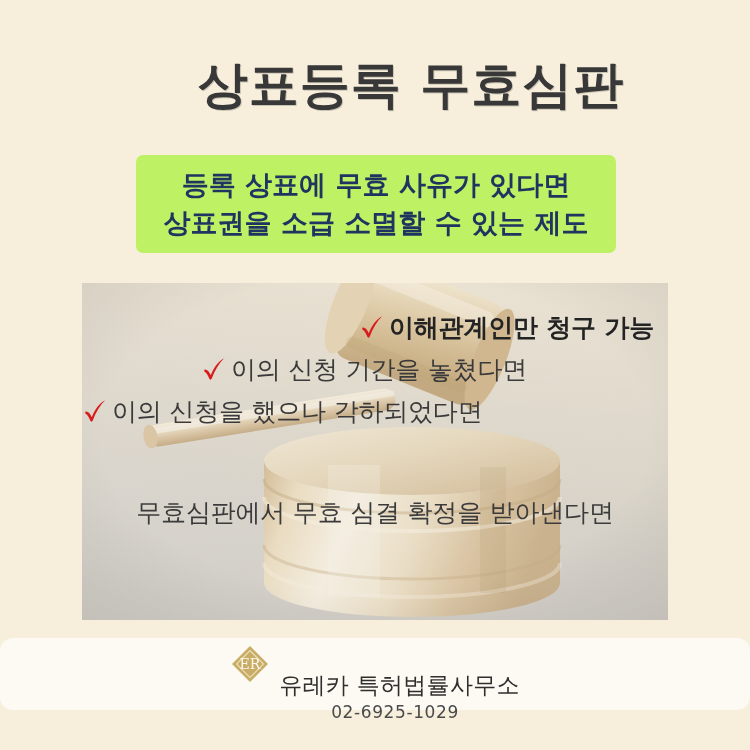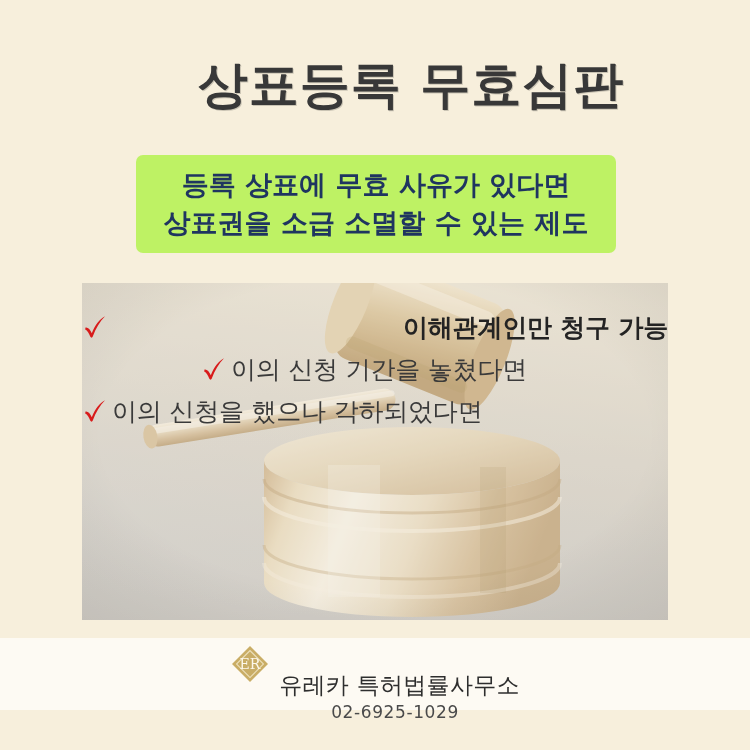"이해관계인만 청구 가능" .check-row.r0 { justify-content: space-between -> flex-end; padding-right: none -> 14px }
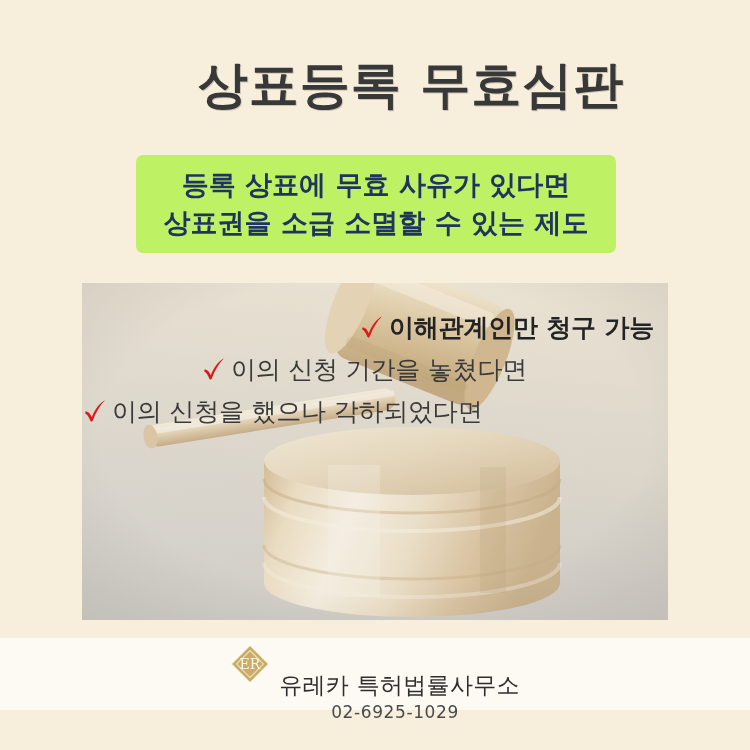"무효심판에서 무효 심결 확정을 받아낸다면" div.body-line { html: none -> <div>무효심판에서 무효 심결 확정을 받아낸다면</div> }
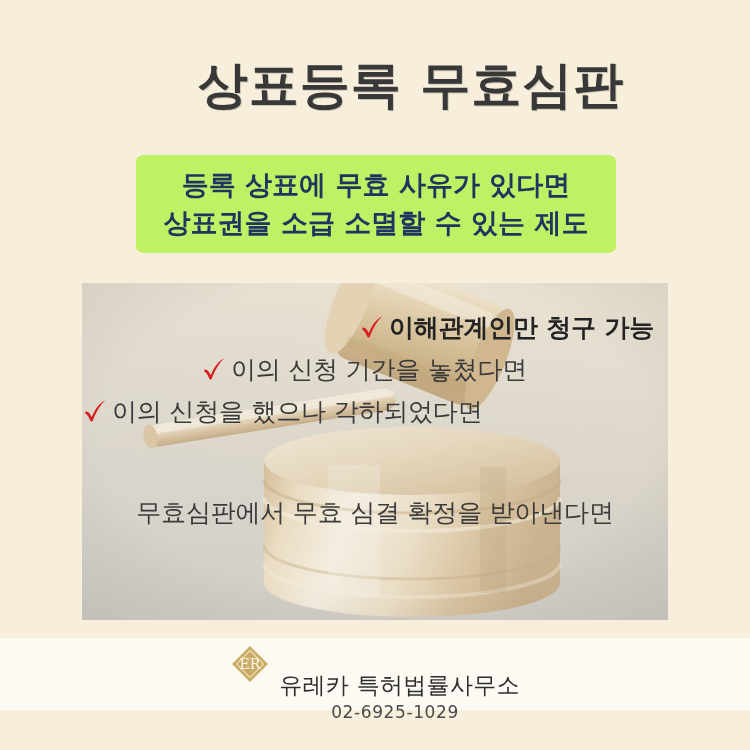"ER" #footer-band { border-radius: none -> 13px }
